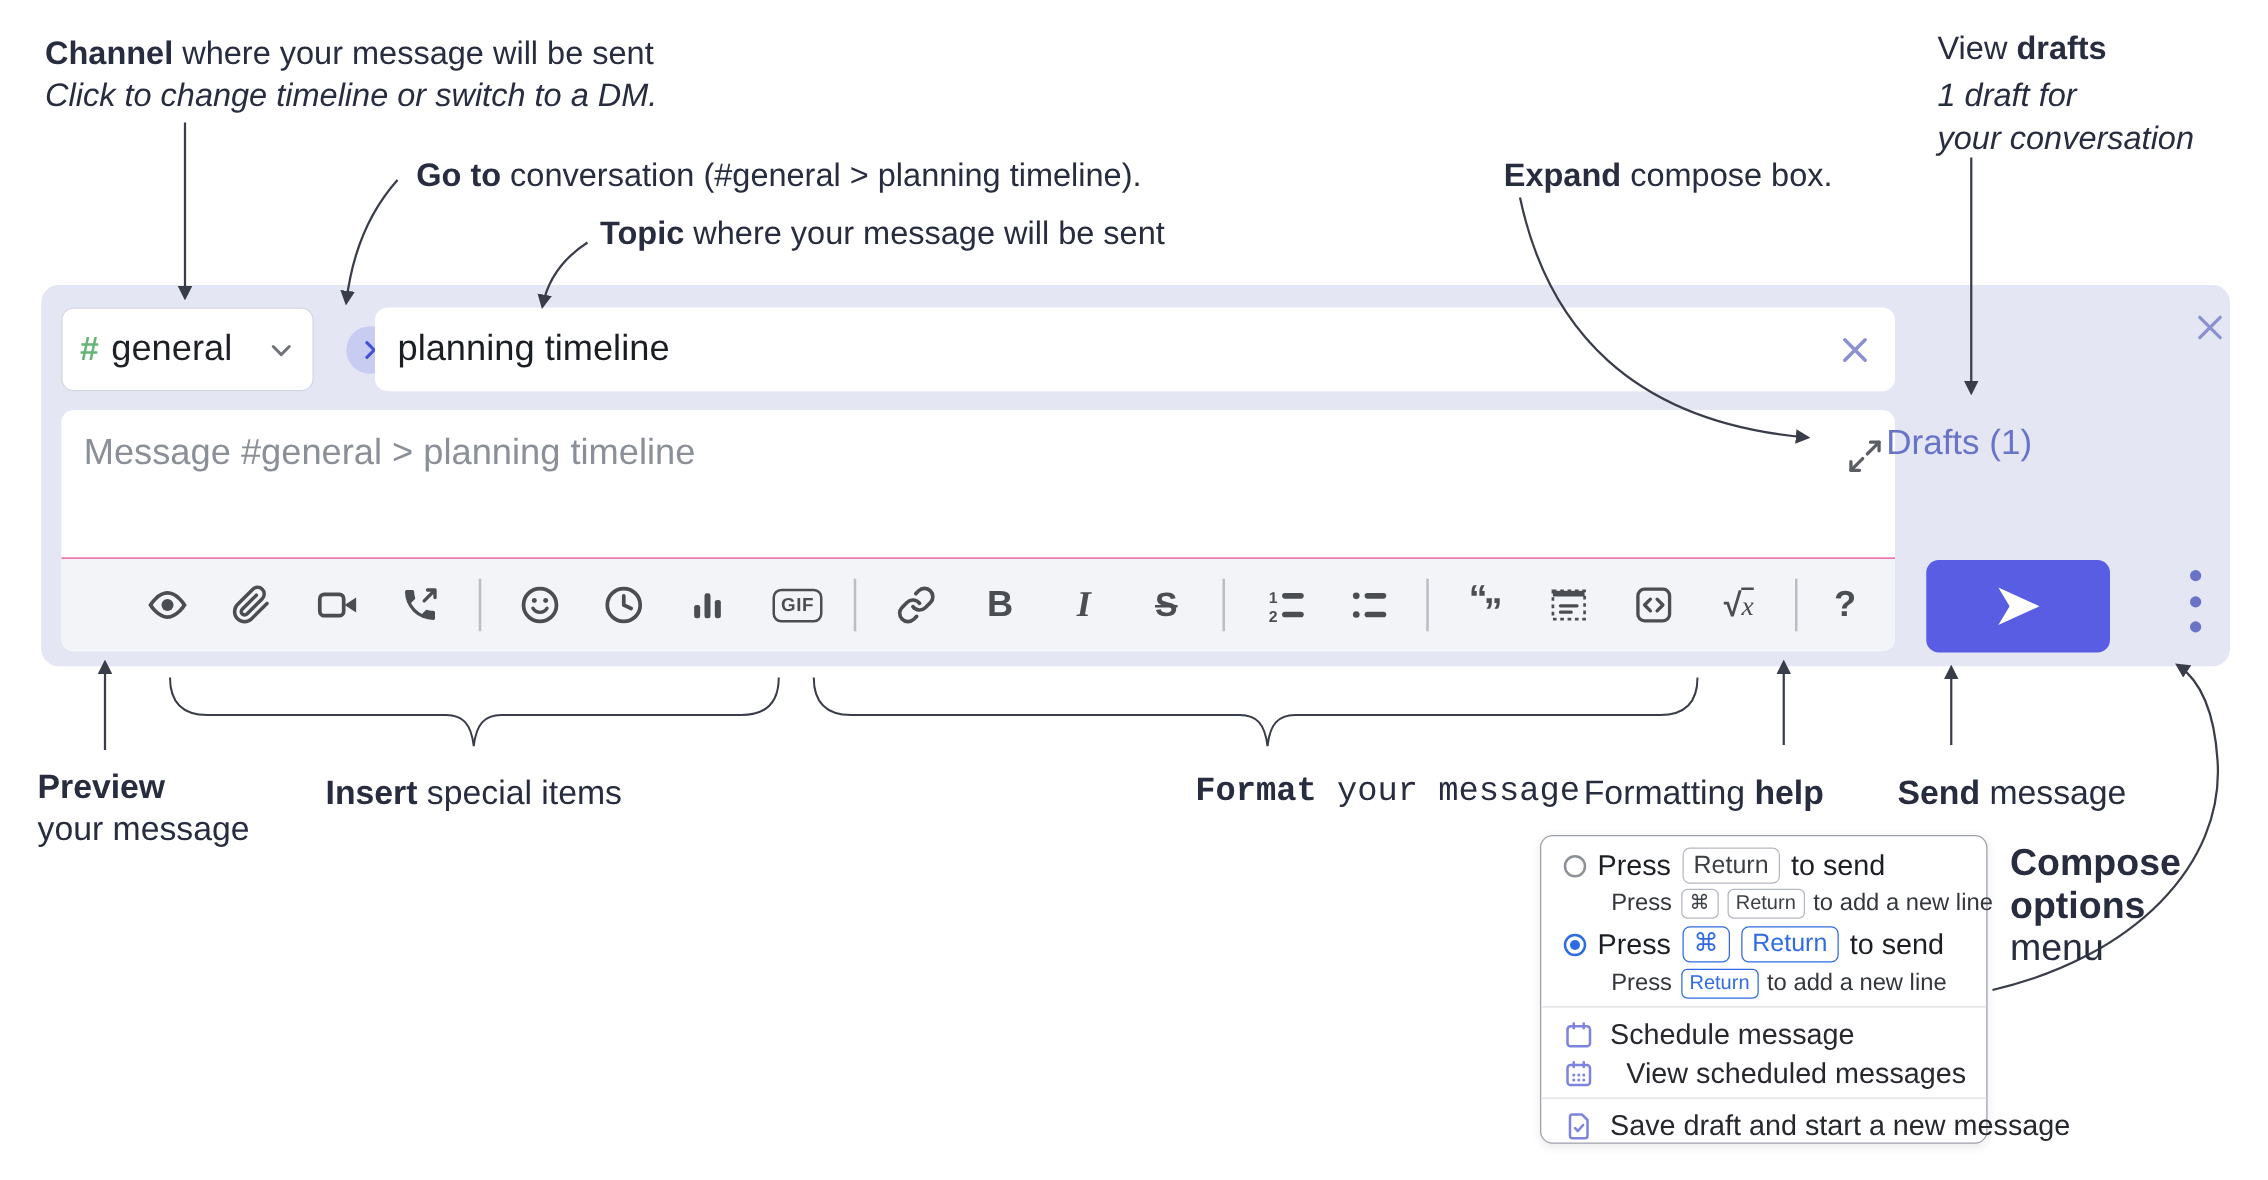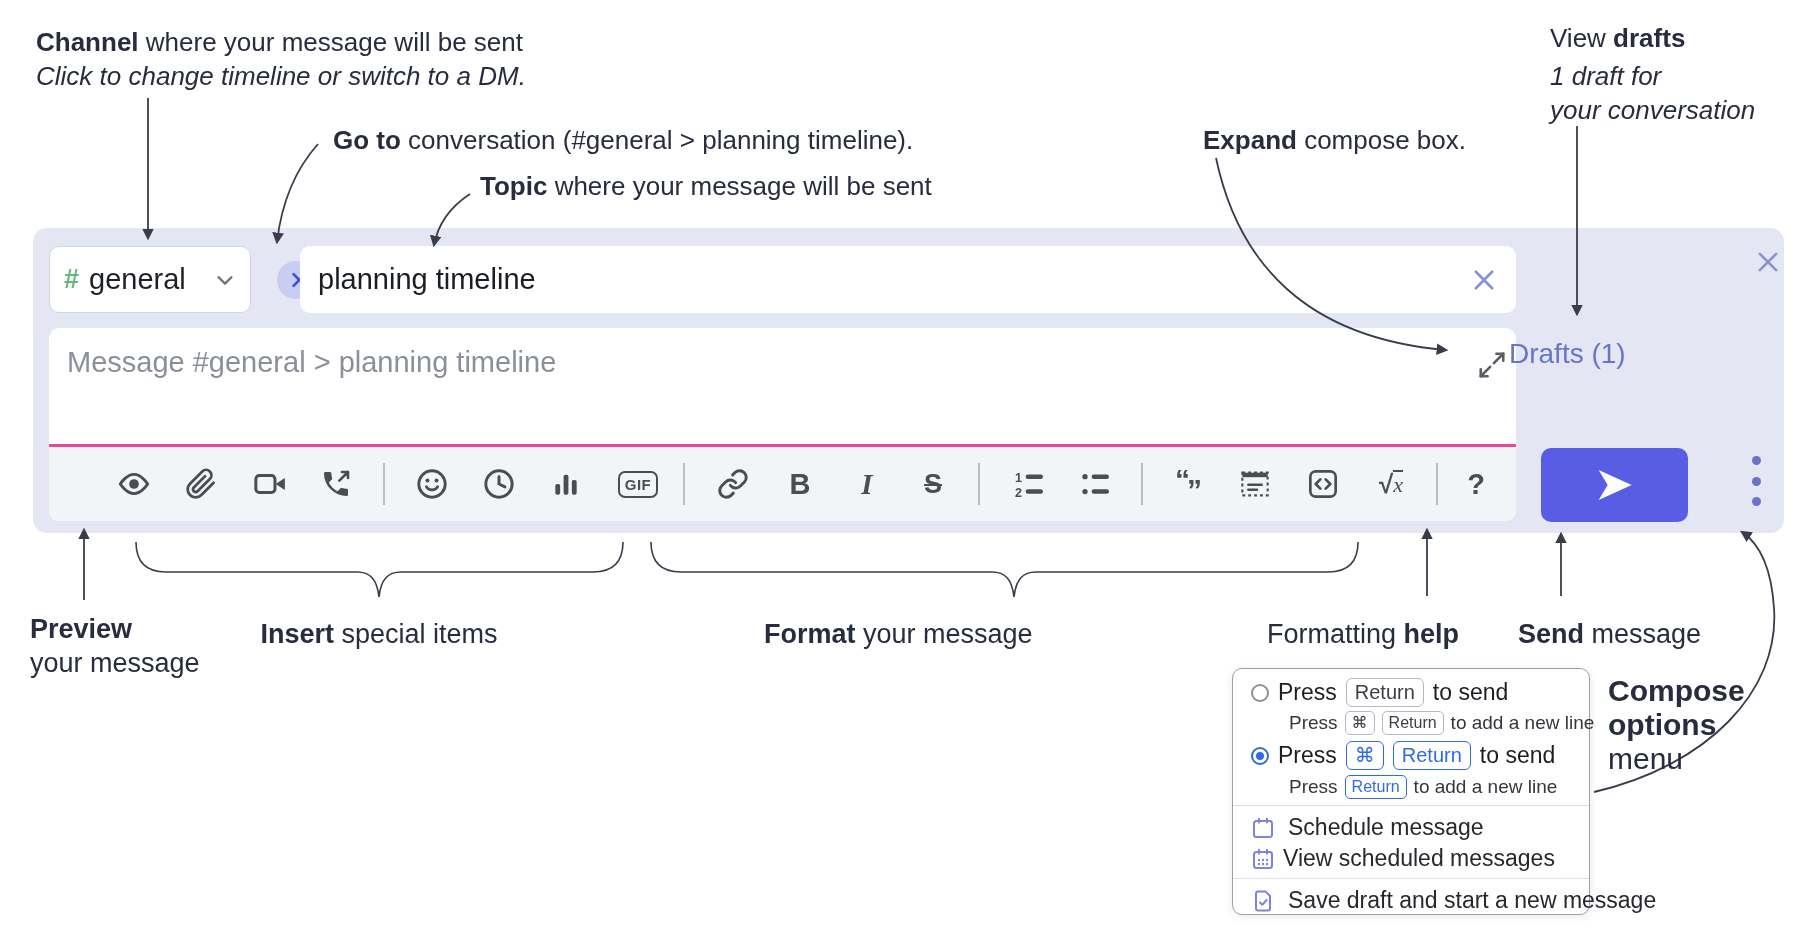"GIF" .toolbar { border-top: 3px solid #ec4899 -> 1px solid #ec4899 }
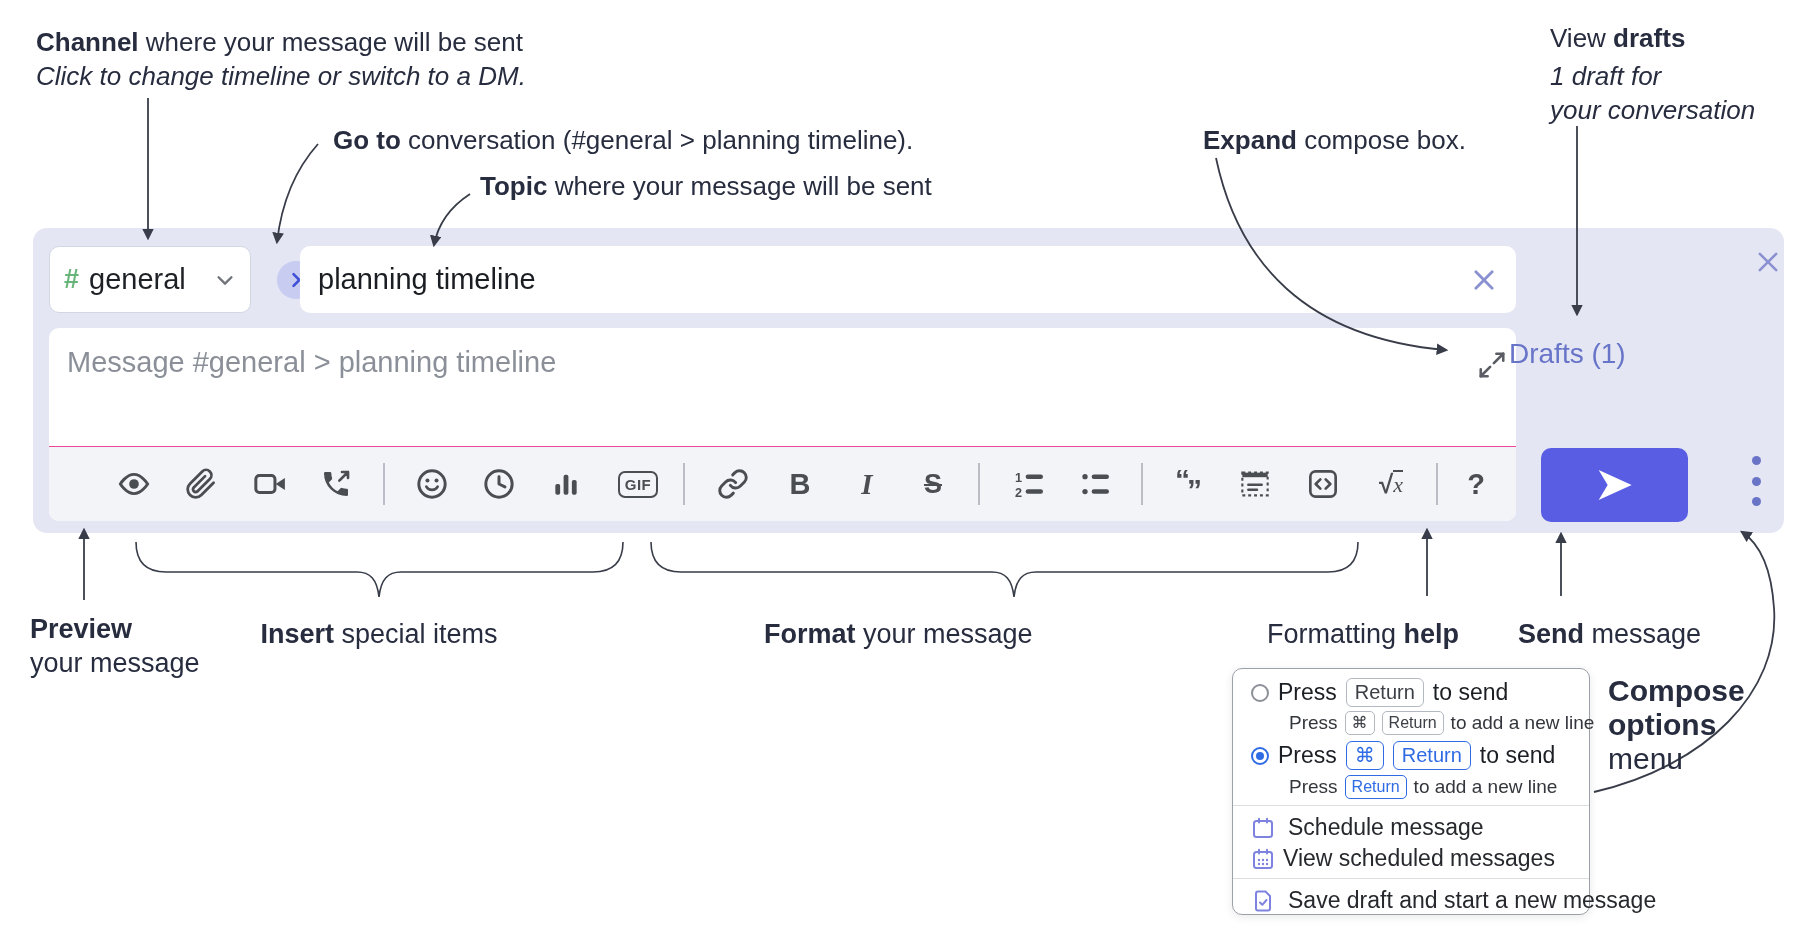"Format your message" div.abs { font-family: none -> Liberation Mono, monospace; text-align: left -> right }
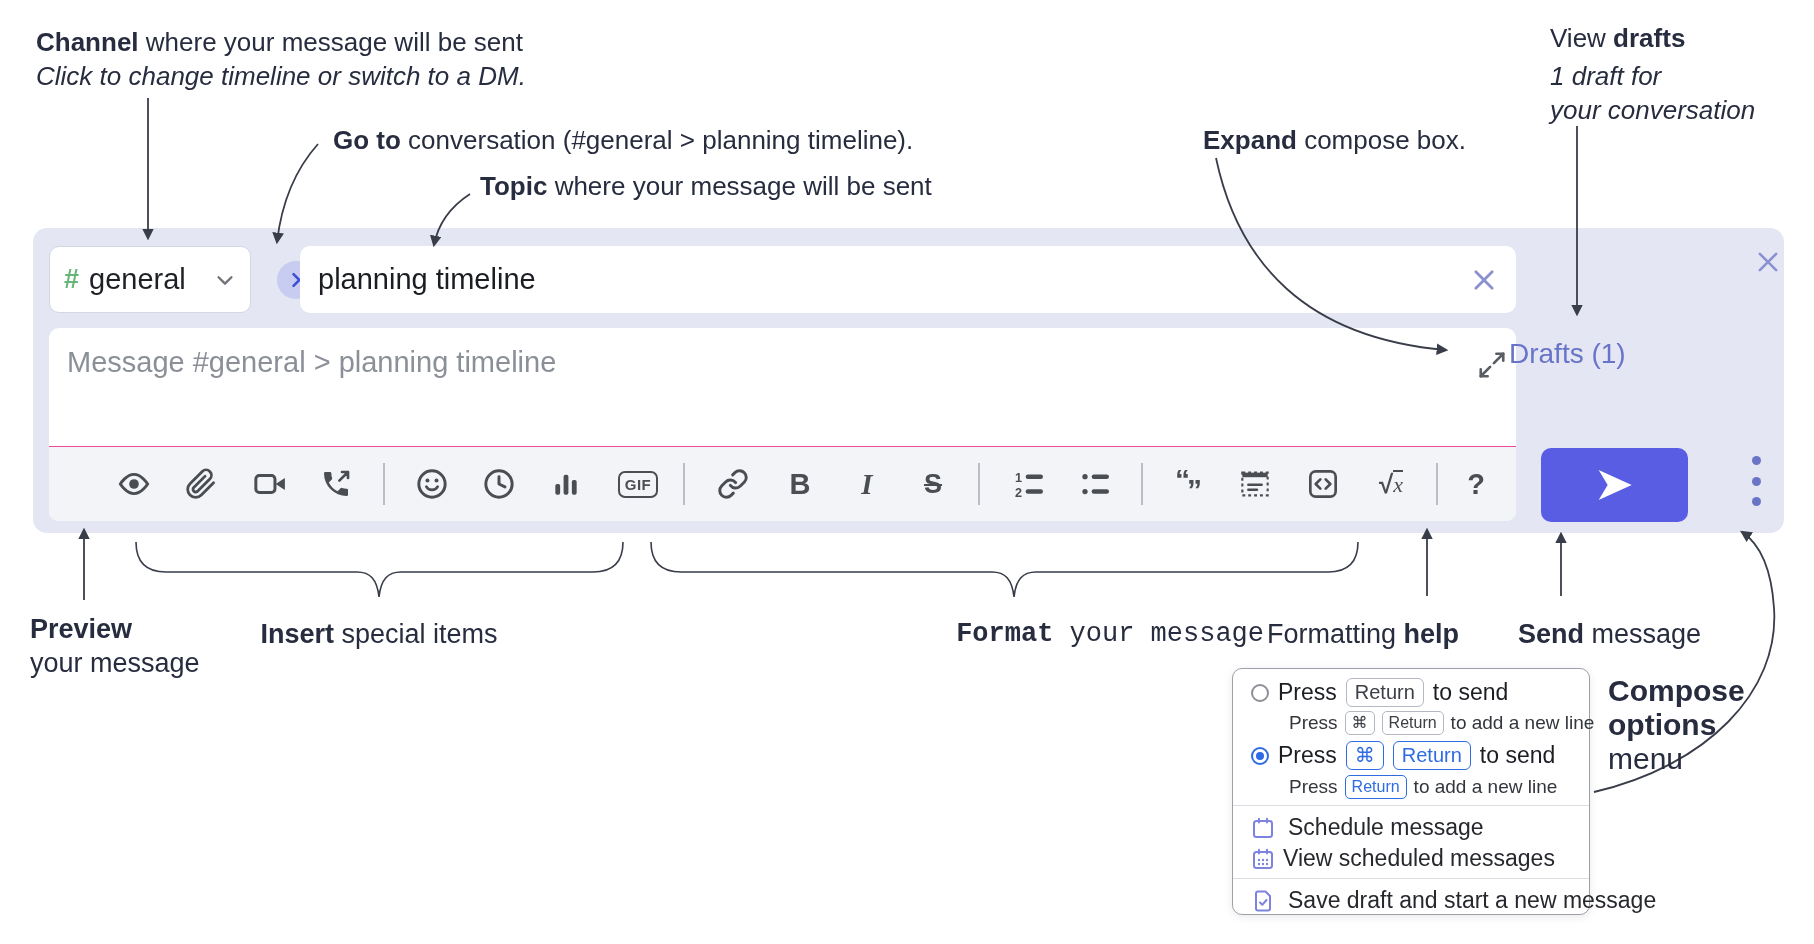"View scheduled messages" div.prow { gap: 8px -> 26px }
